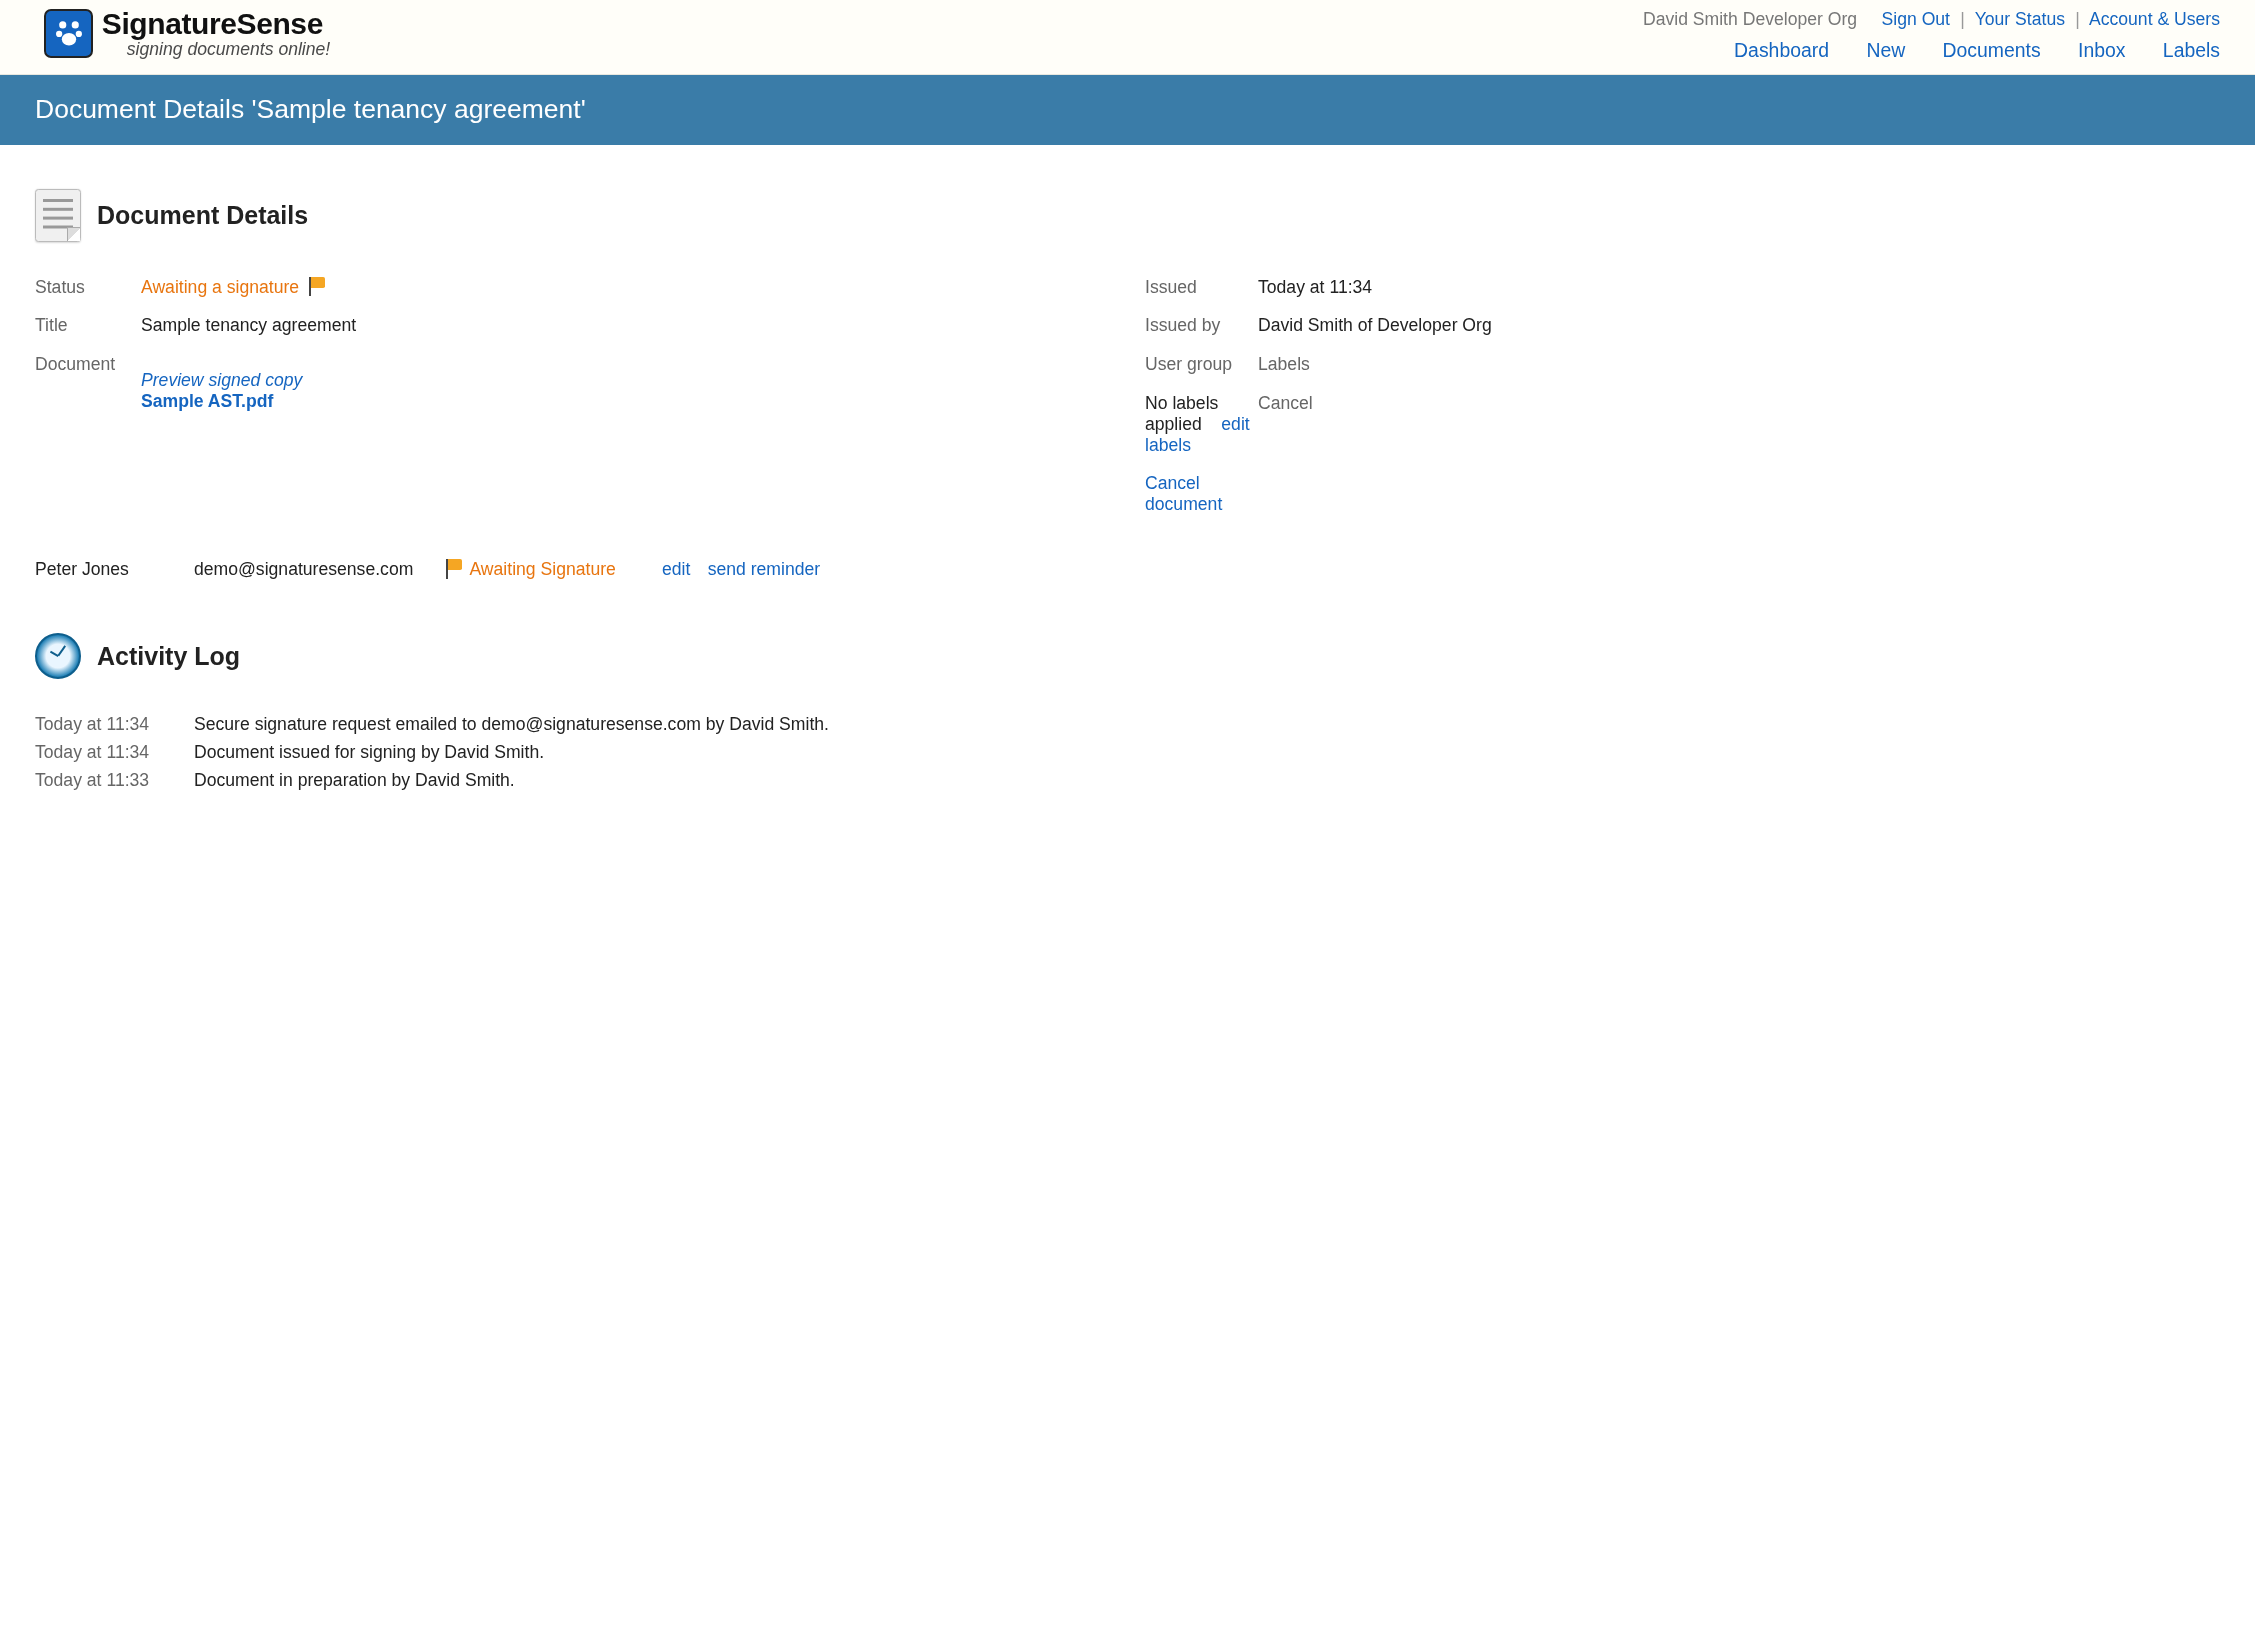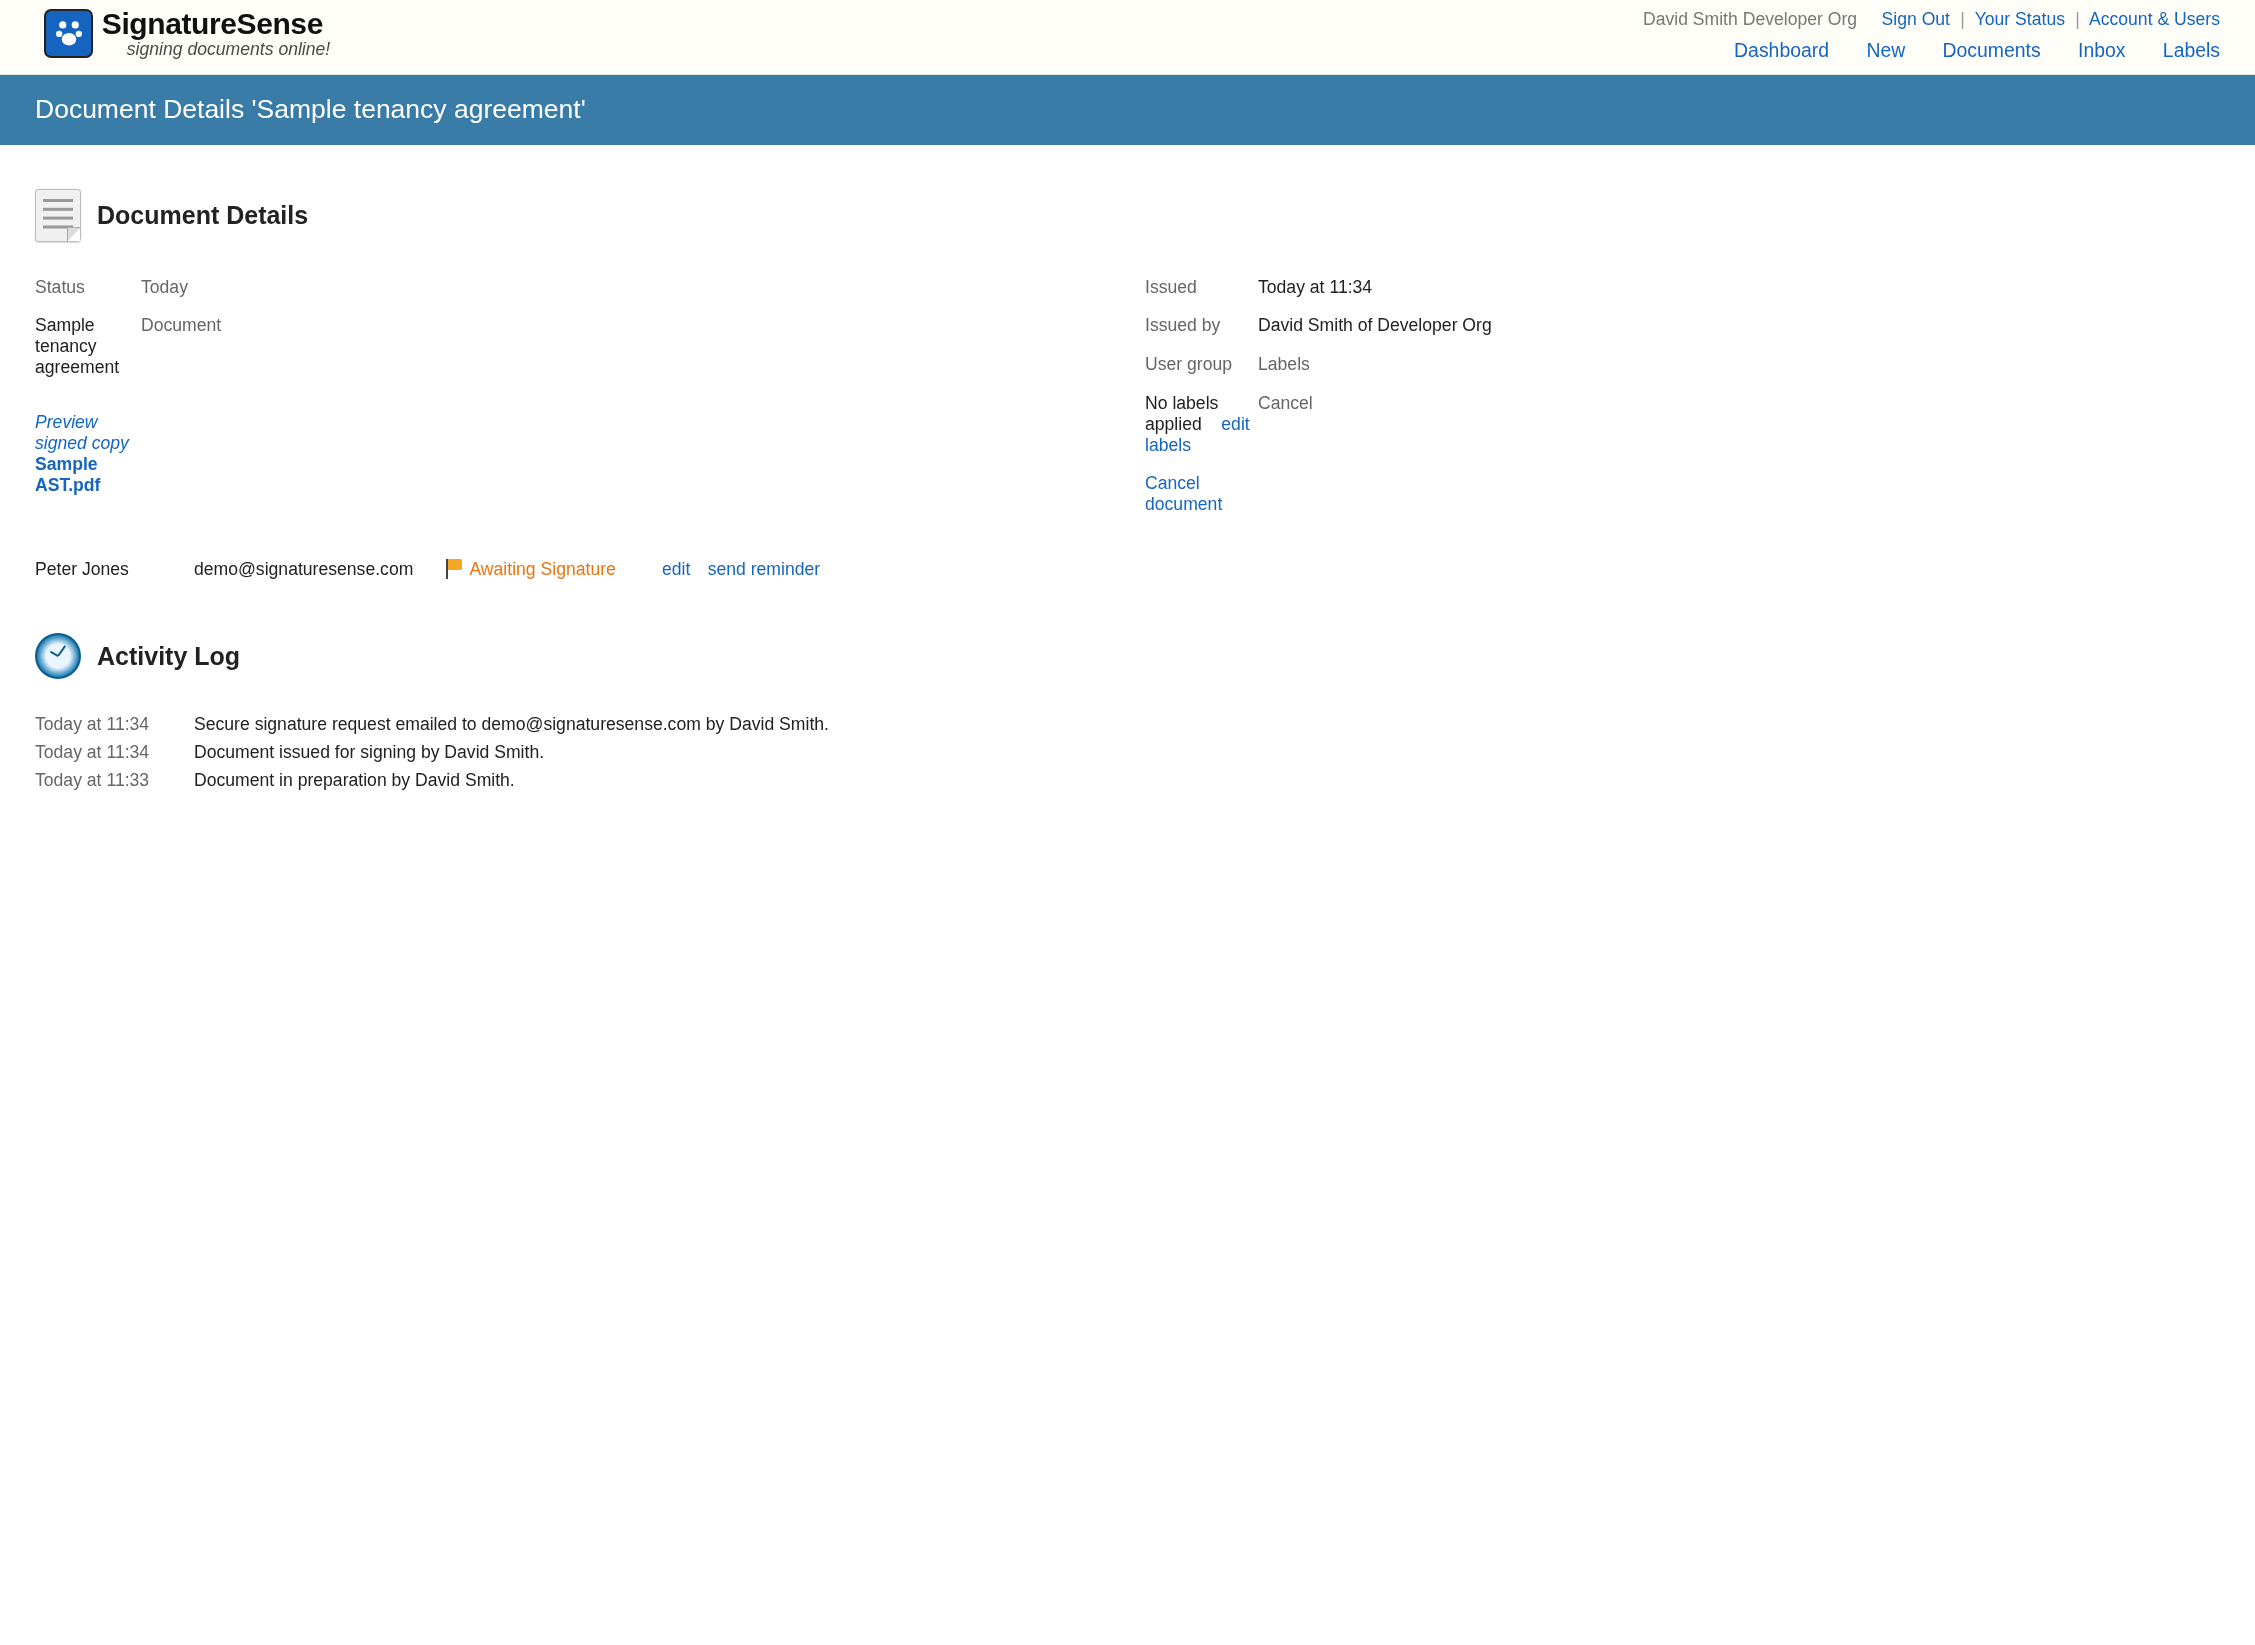"Awaiting a signature" div.value { html: none -> <div> <span>Awaiting a signature</span> <span></span> </div> }
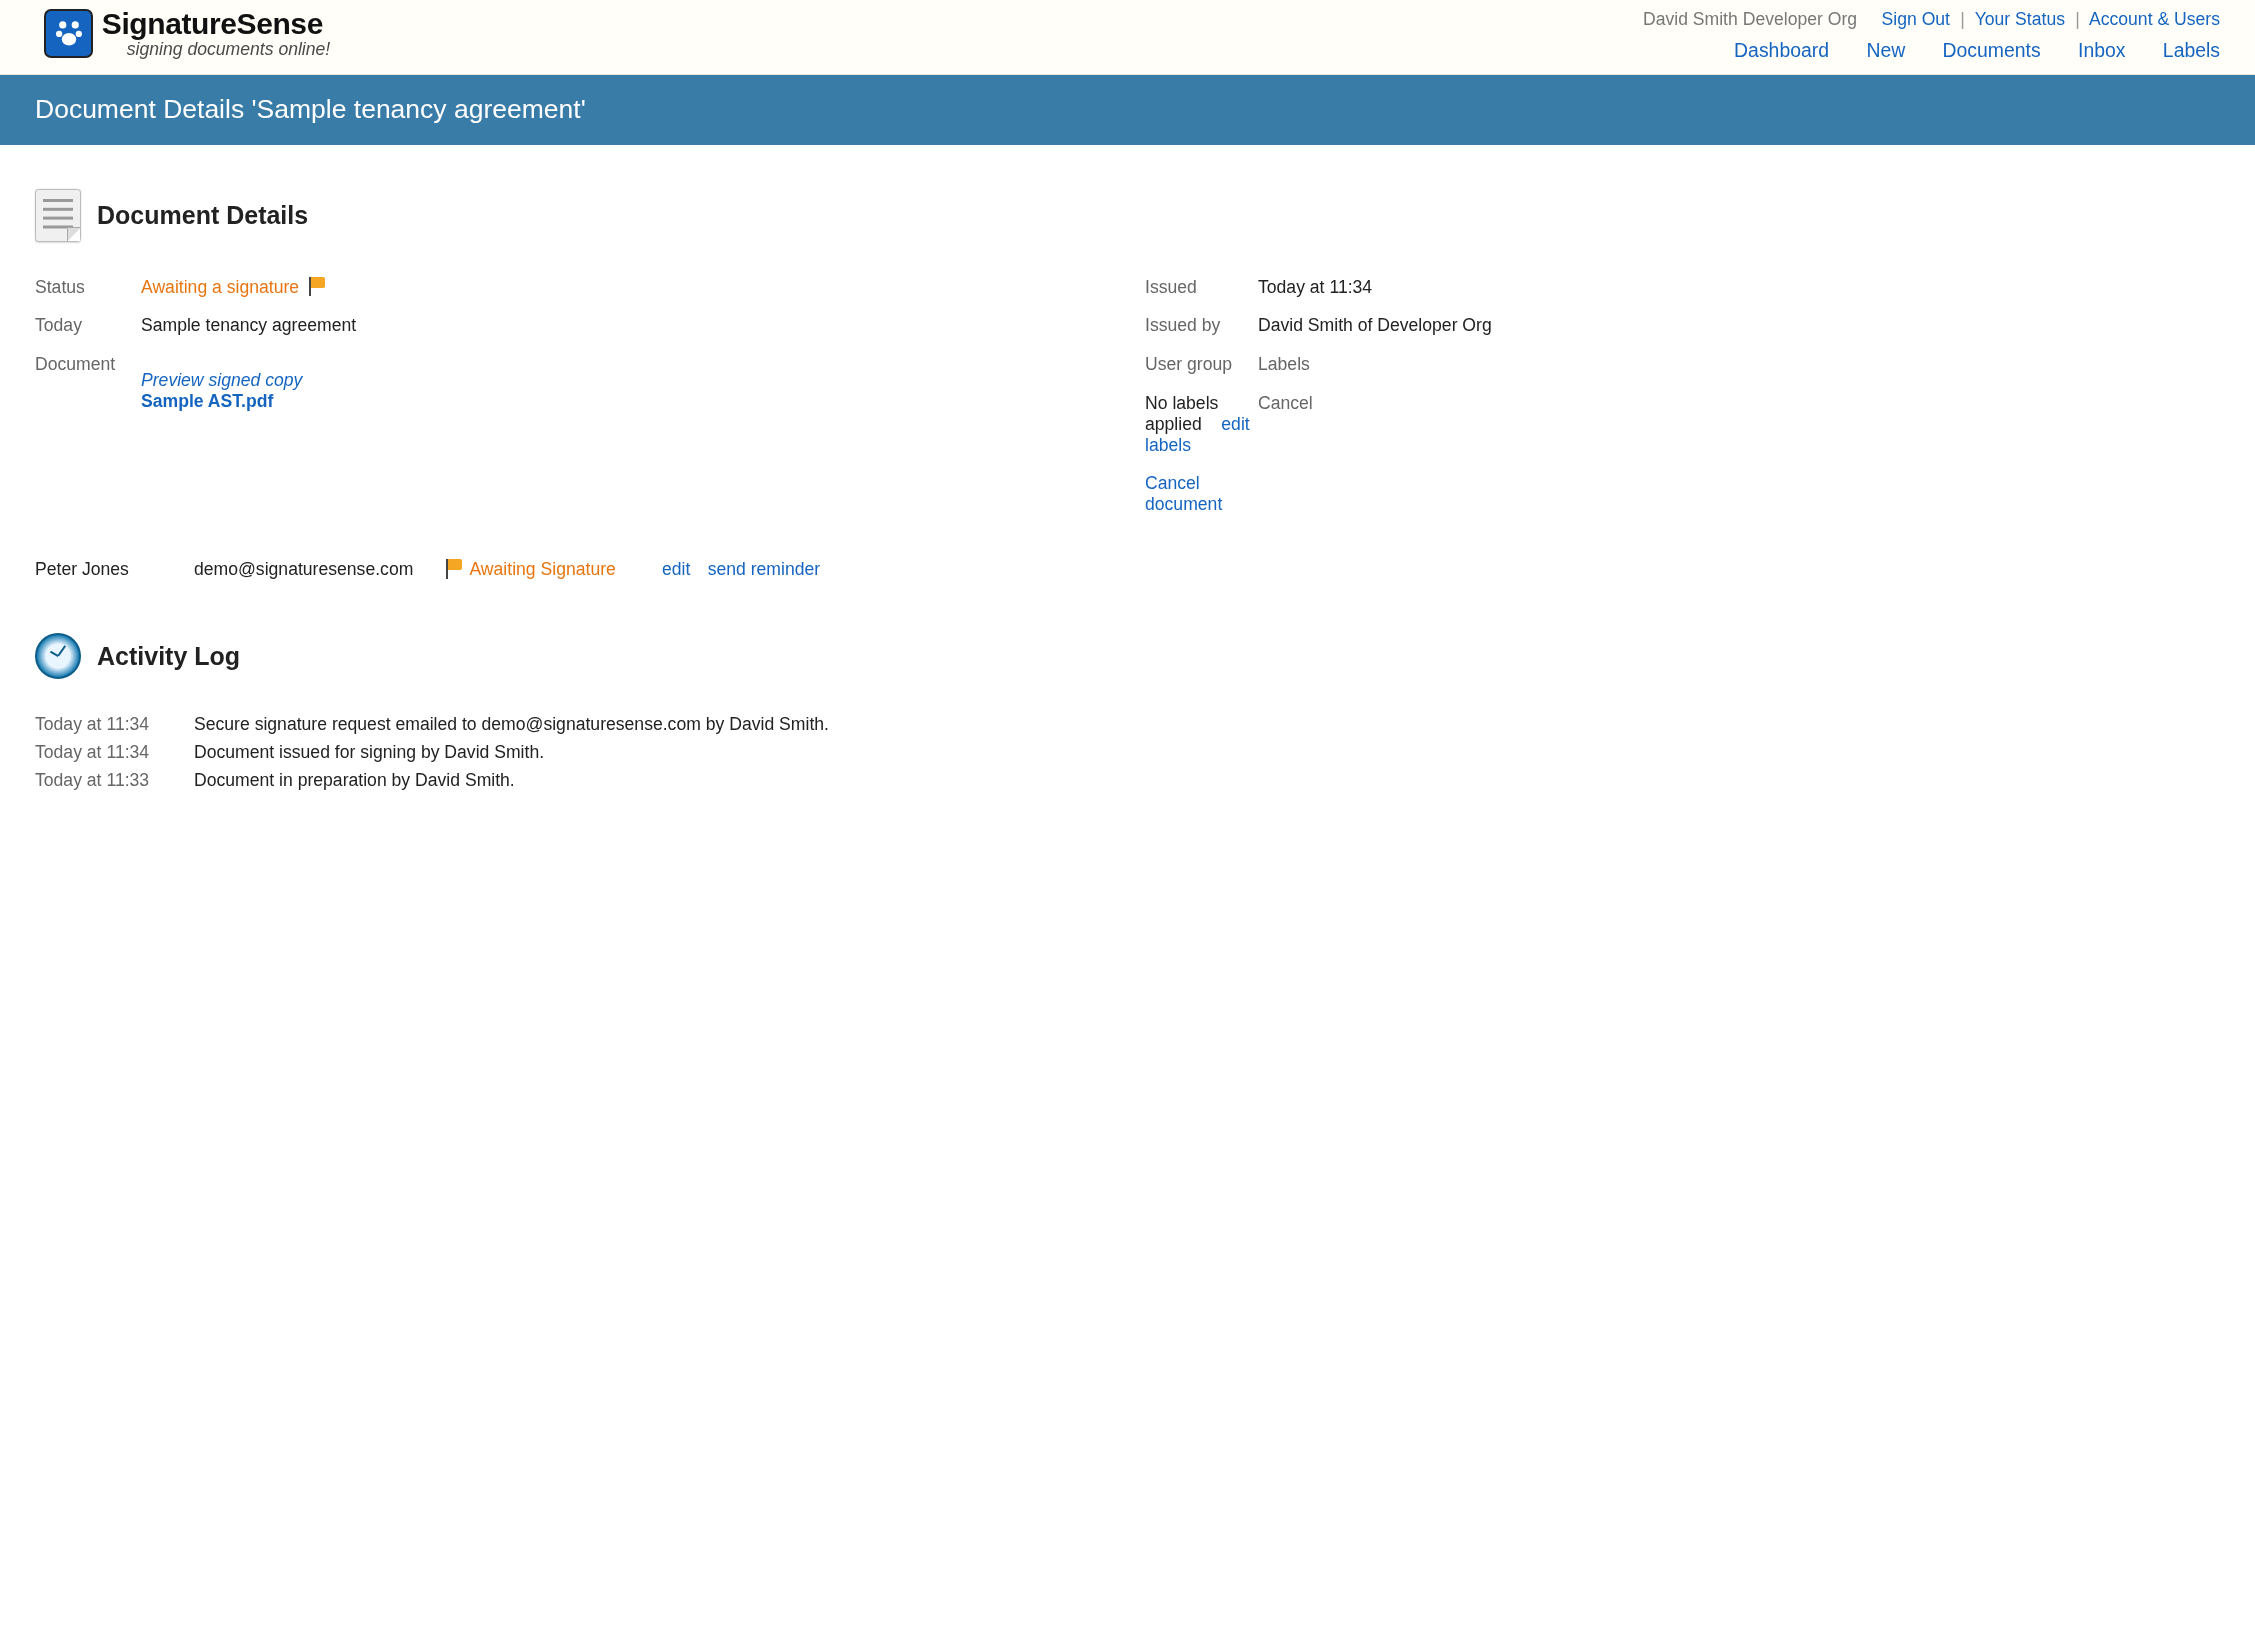"Today" div.label { text: Today -> Title }
